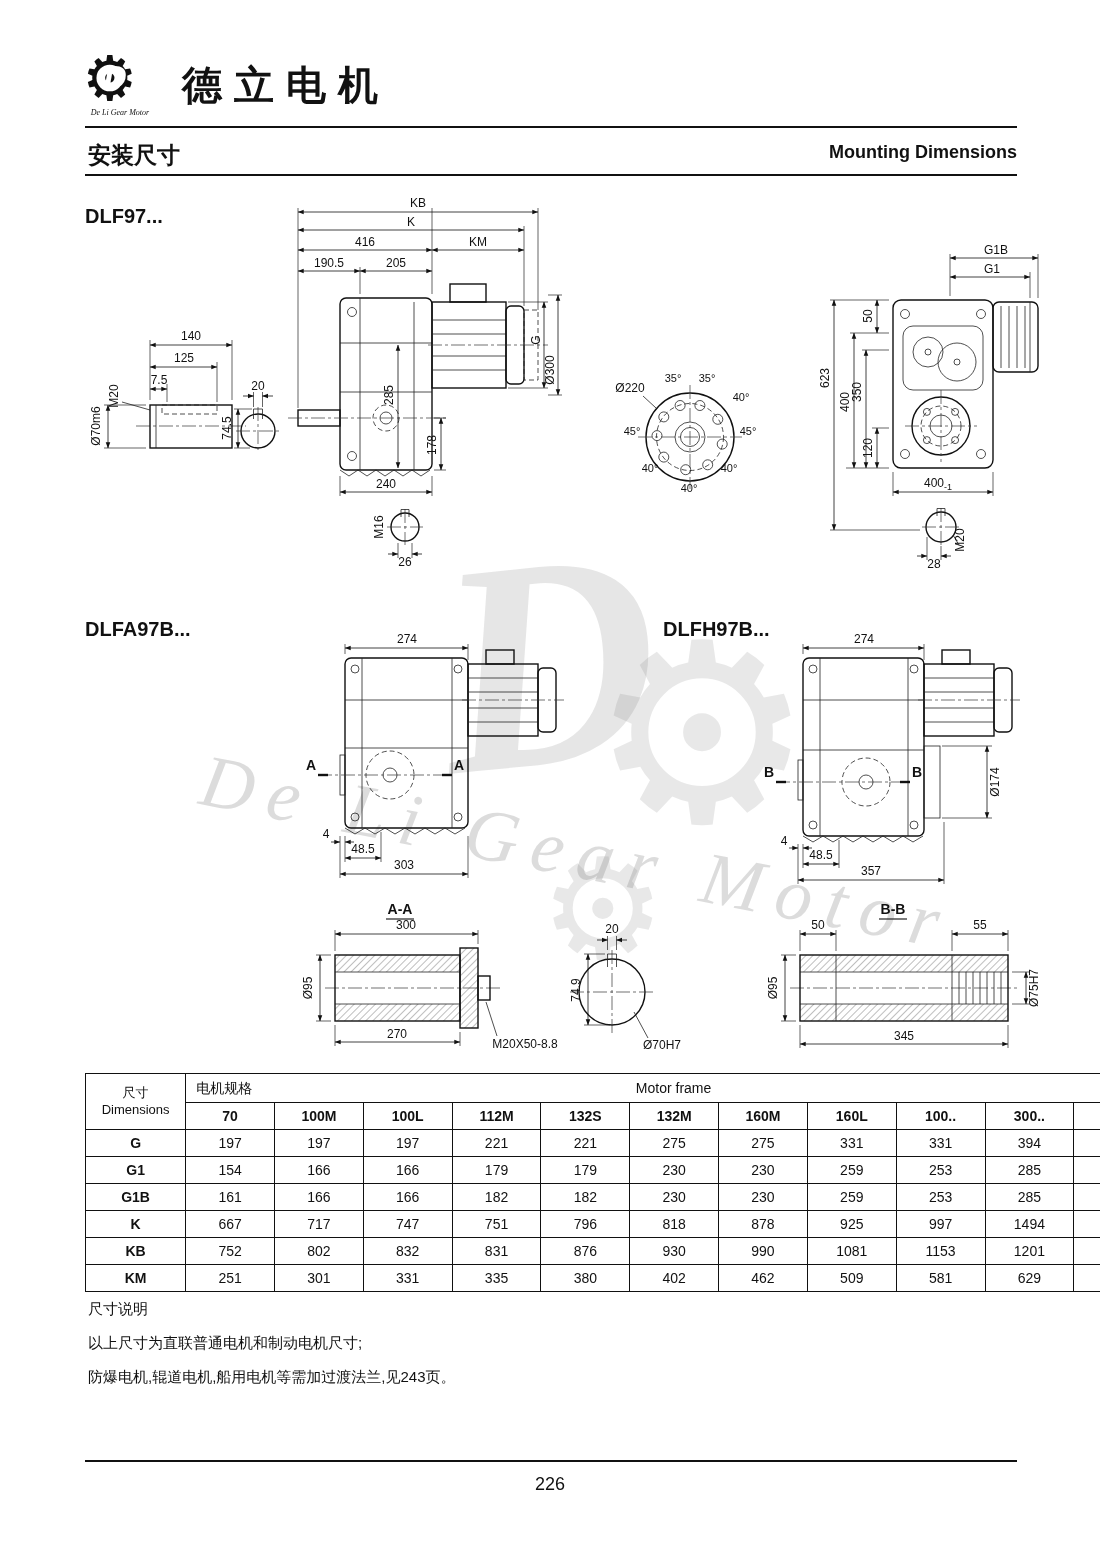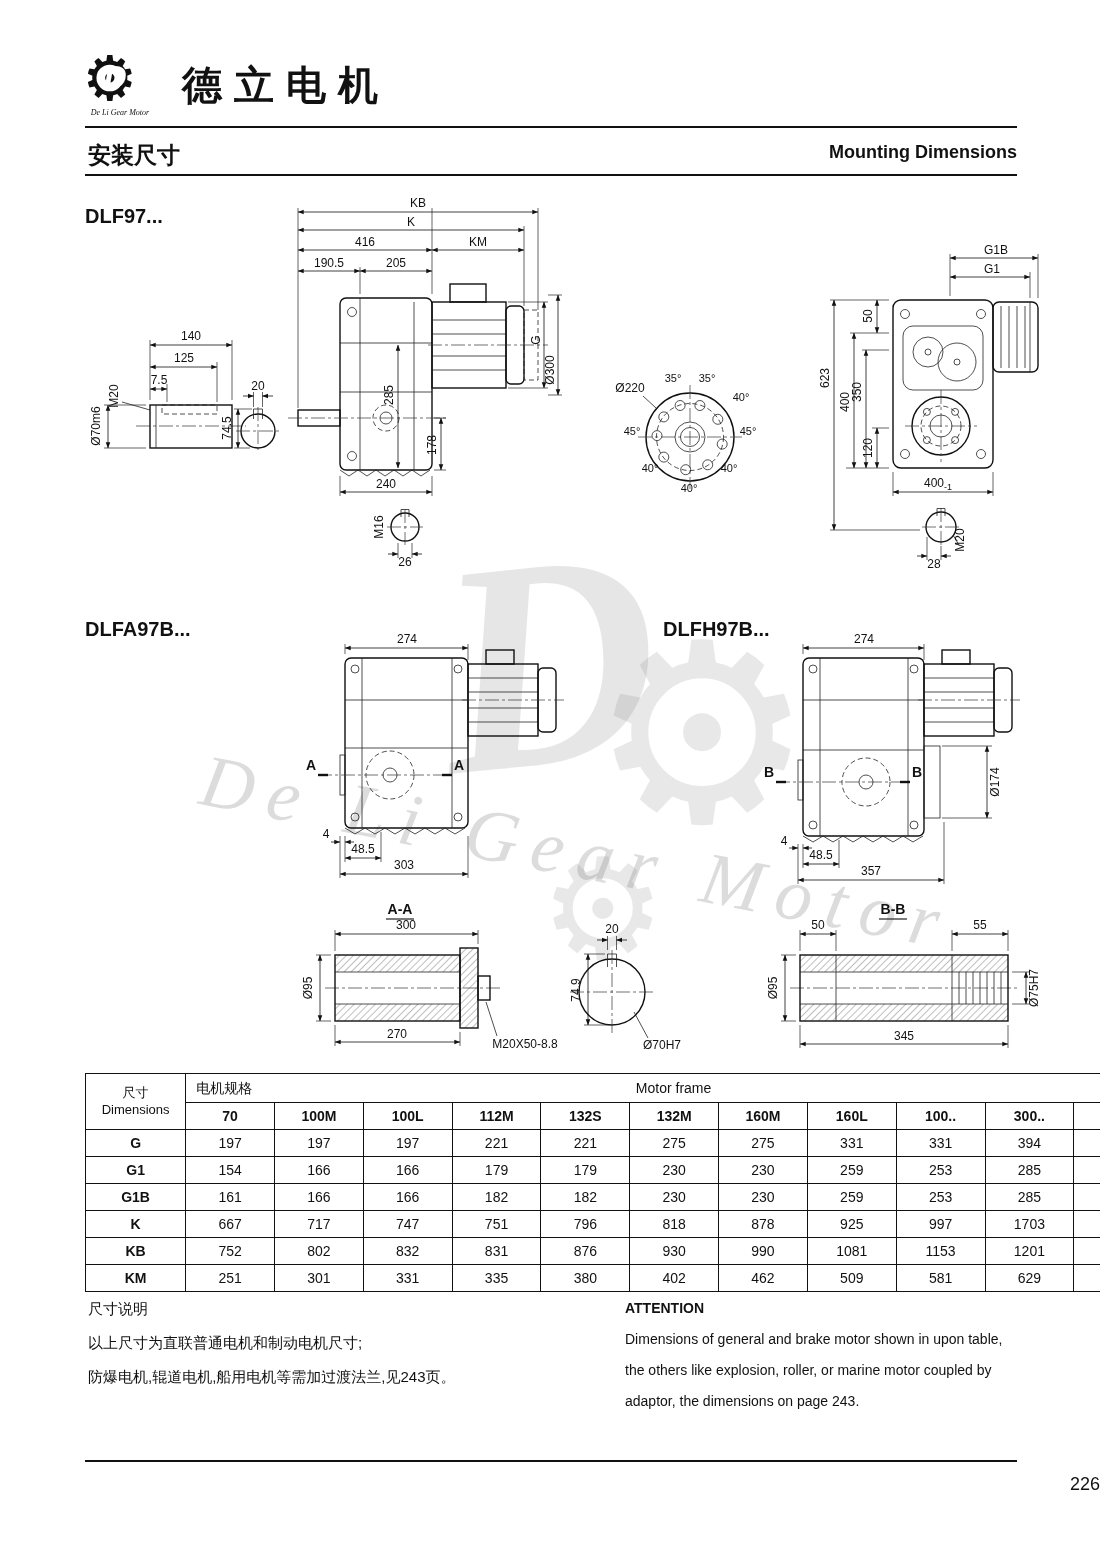"1703" td { text: 1703 -> 1494 }
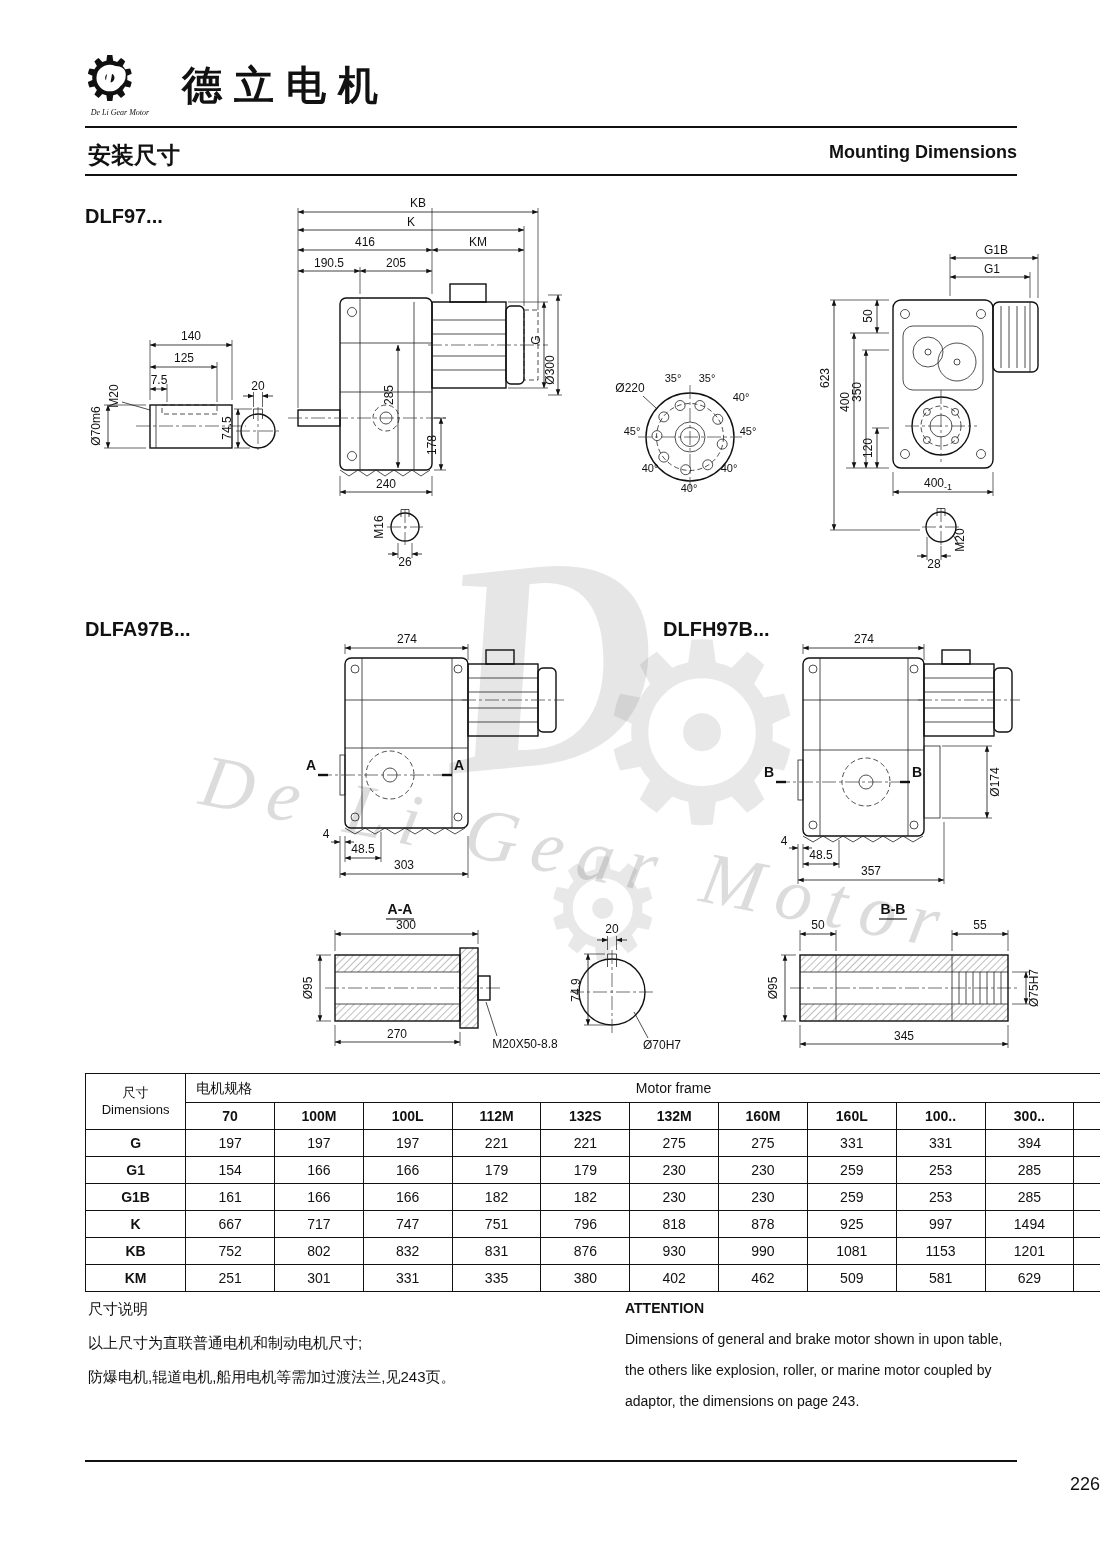"ATTENTION" div.notes-en { html: <div> <div>ATTENTION</div> <div>Dimensions of general and brake motor shown in upon table,</div> <div>the others like explosion, roller, or marine motor coupled by</div> <div>adaptor, the dimensions on page 243.</div> </div> -> none }
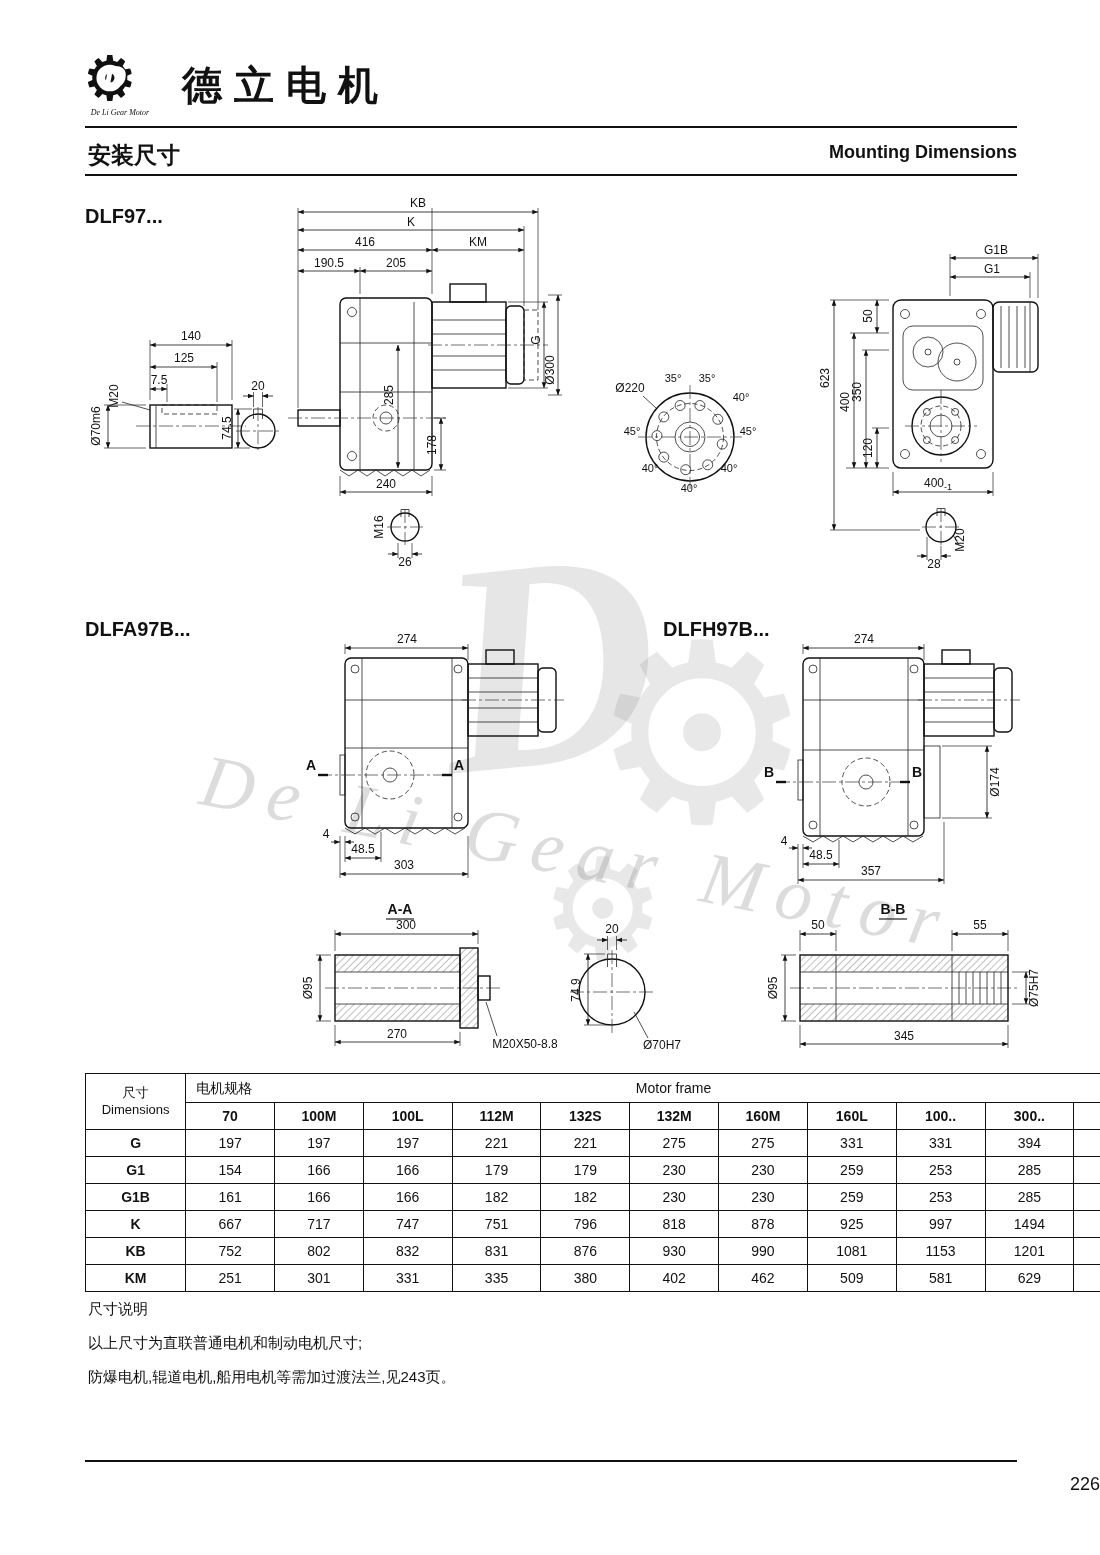"226" .page-num { text-align: right -> center }
